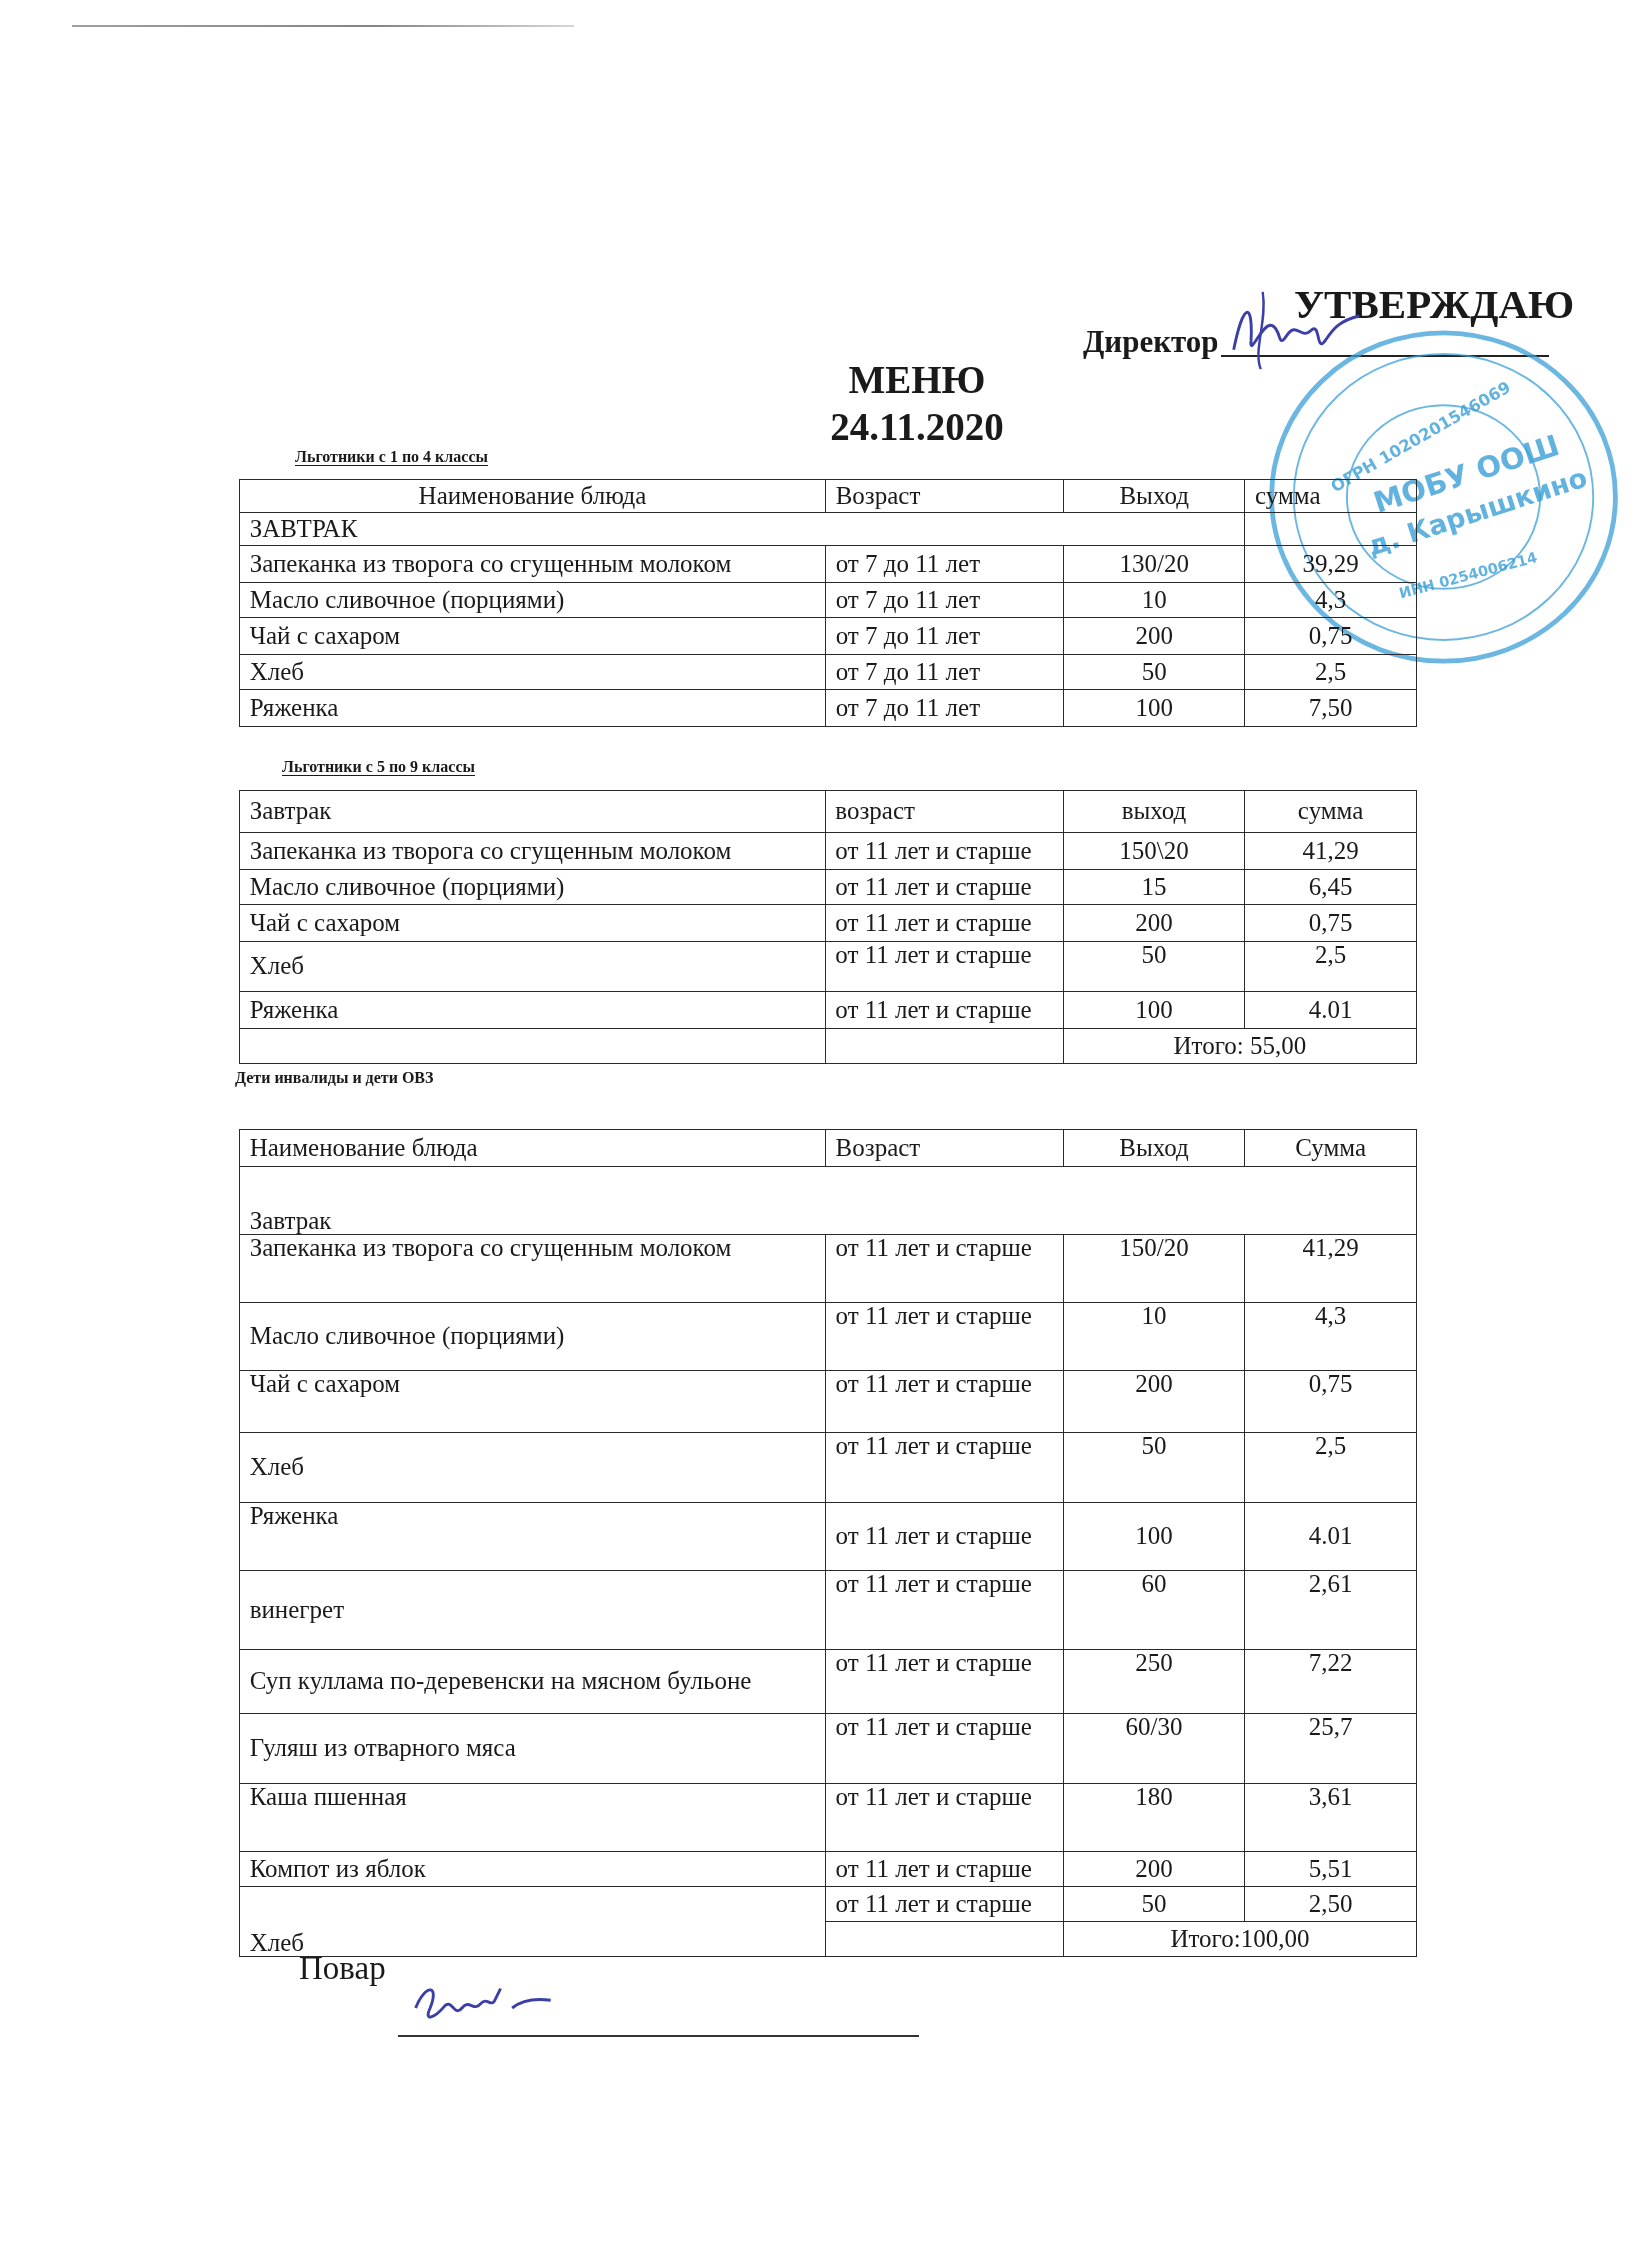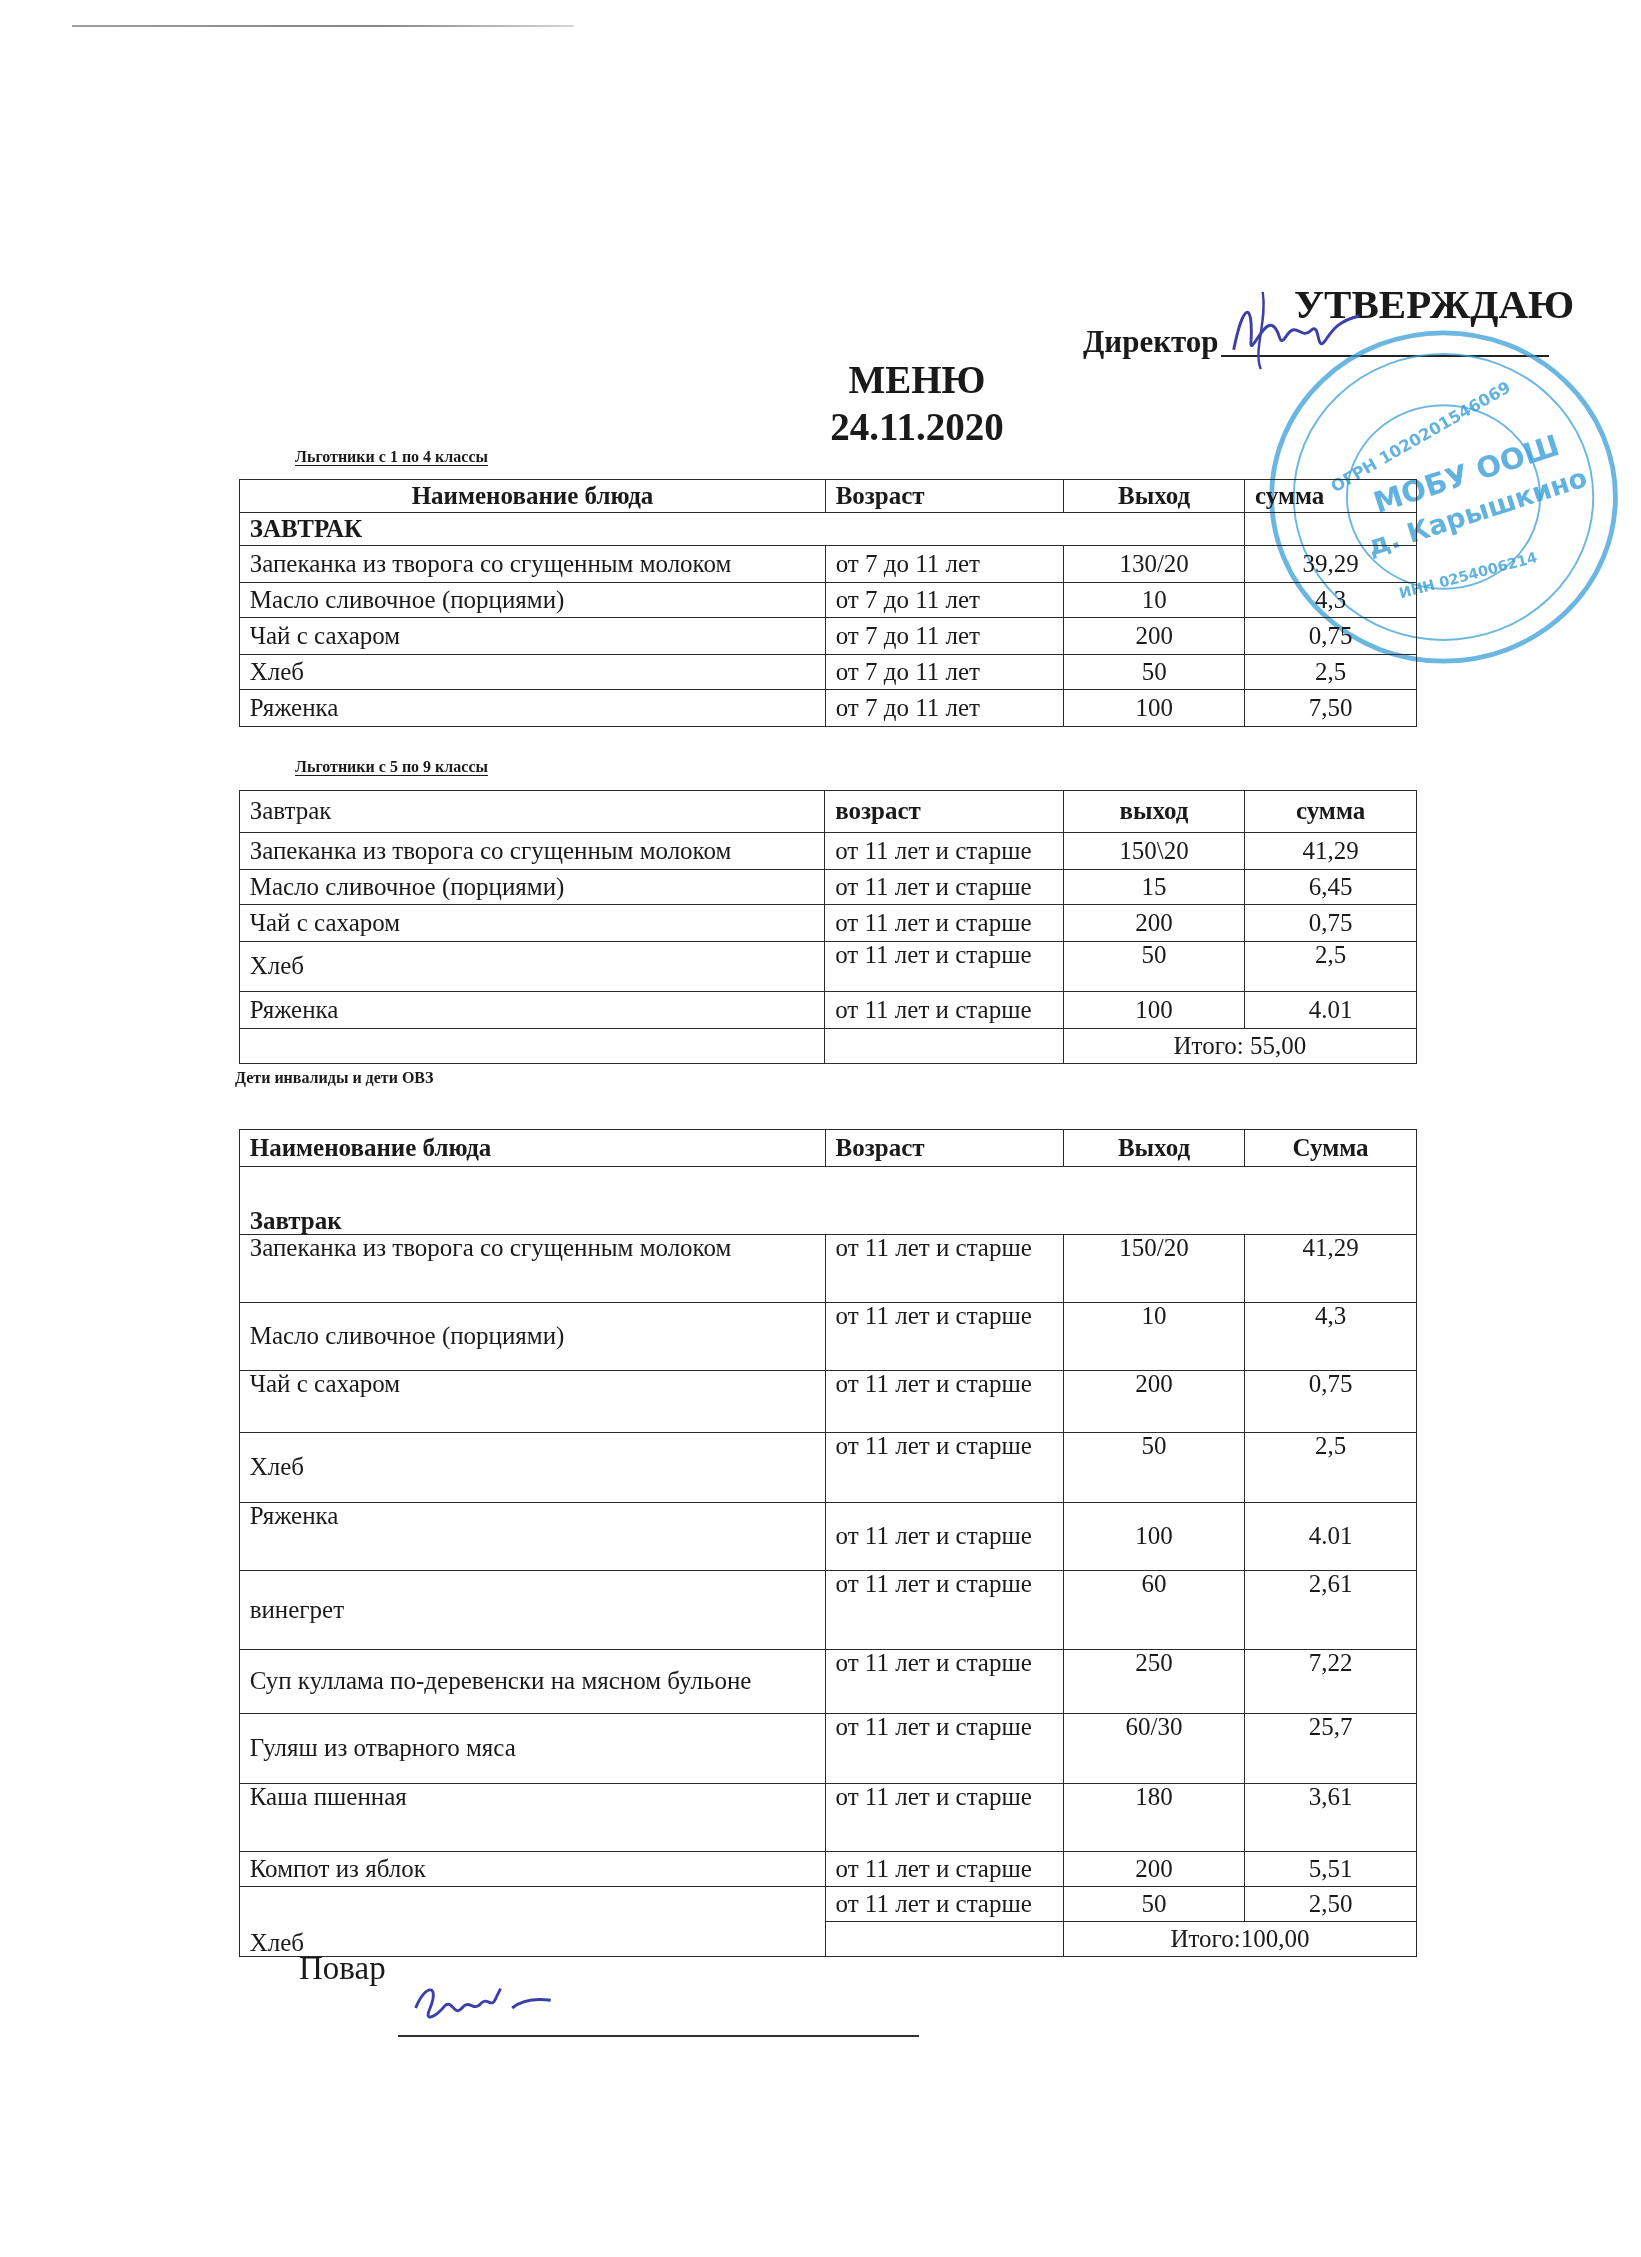"Наименование блюда" .hdr { font-weight: bold -> normal }
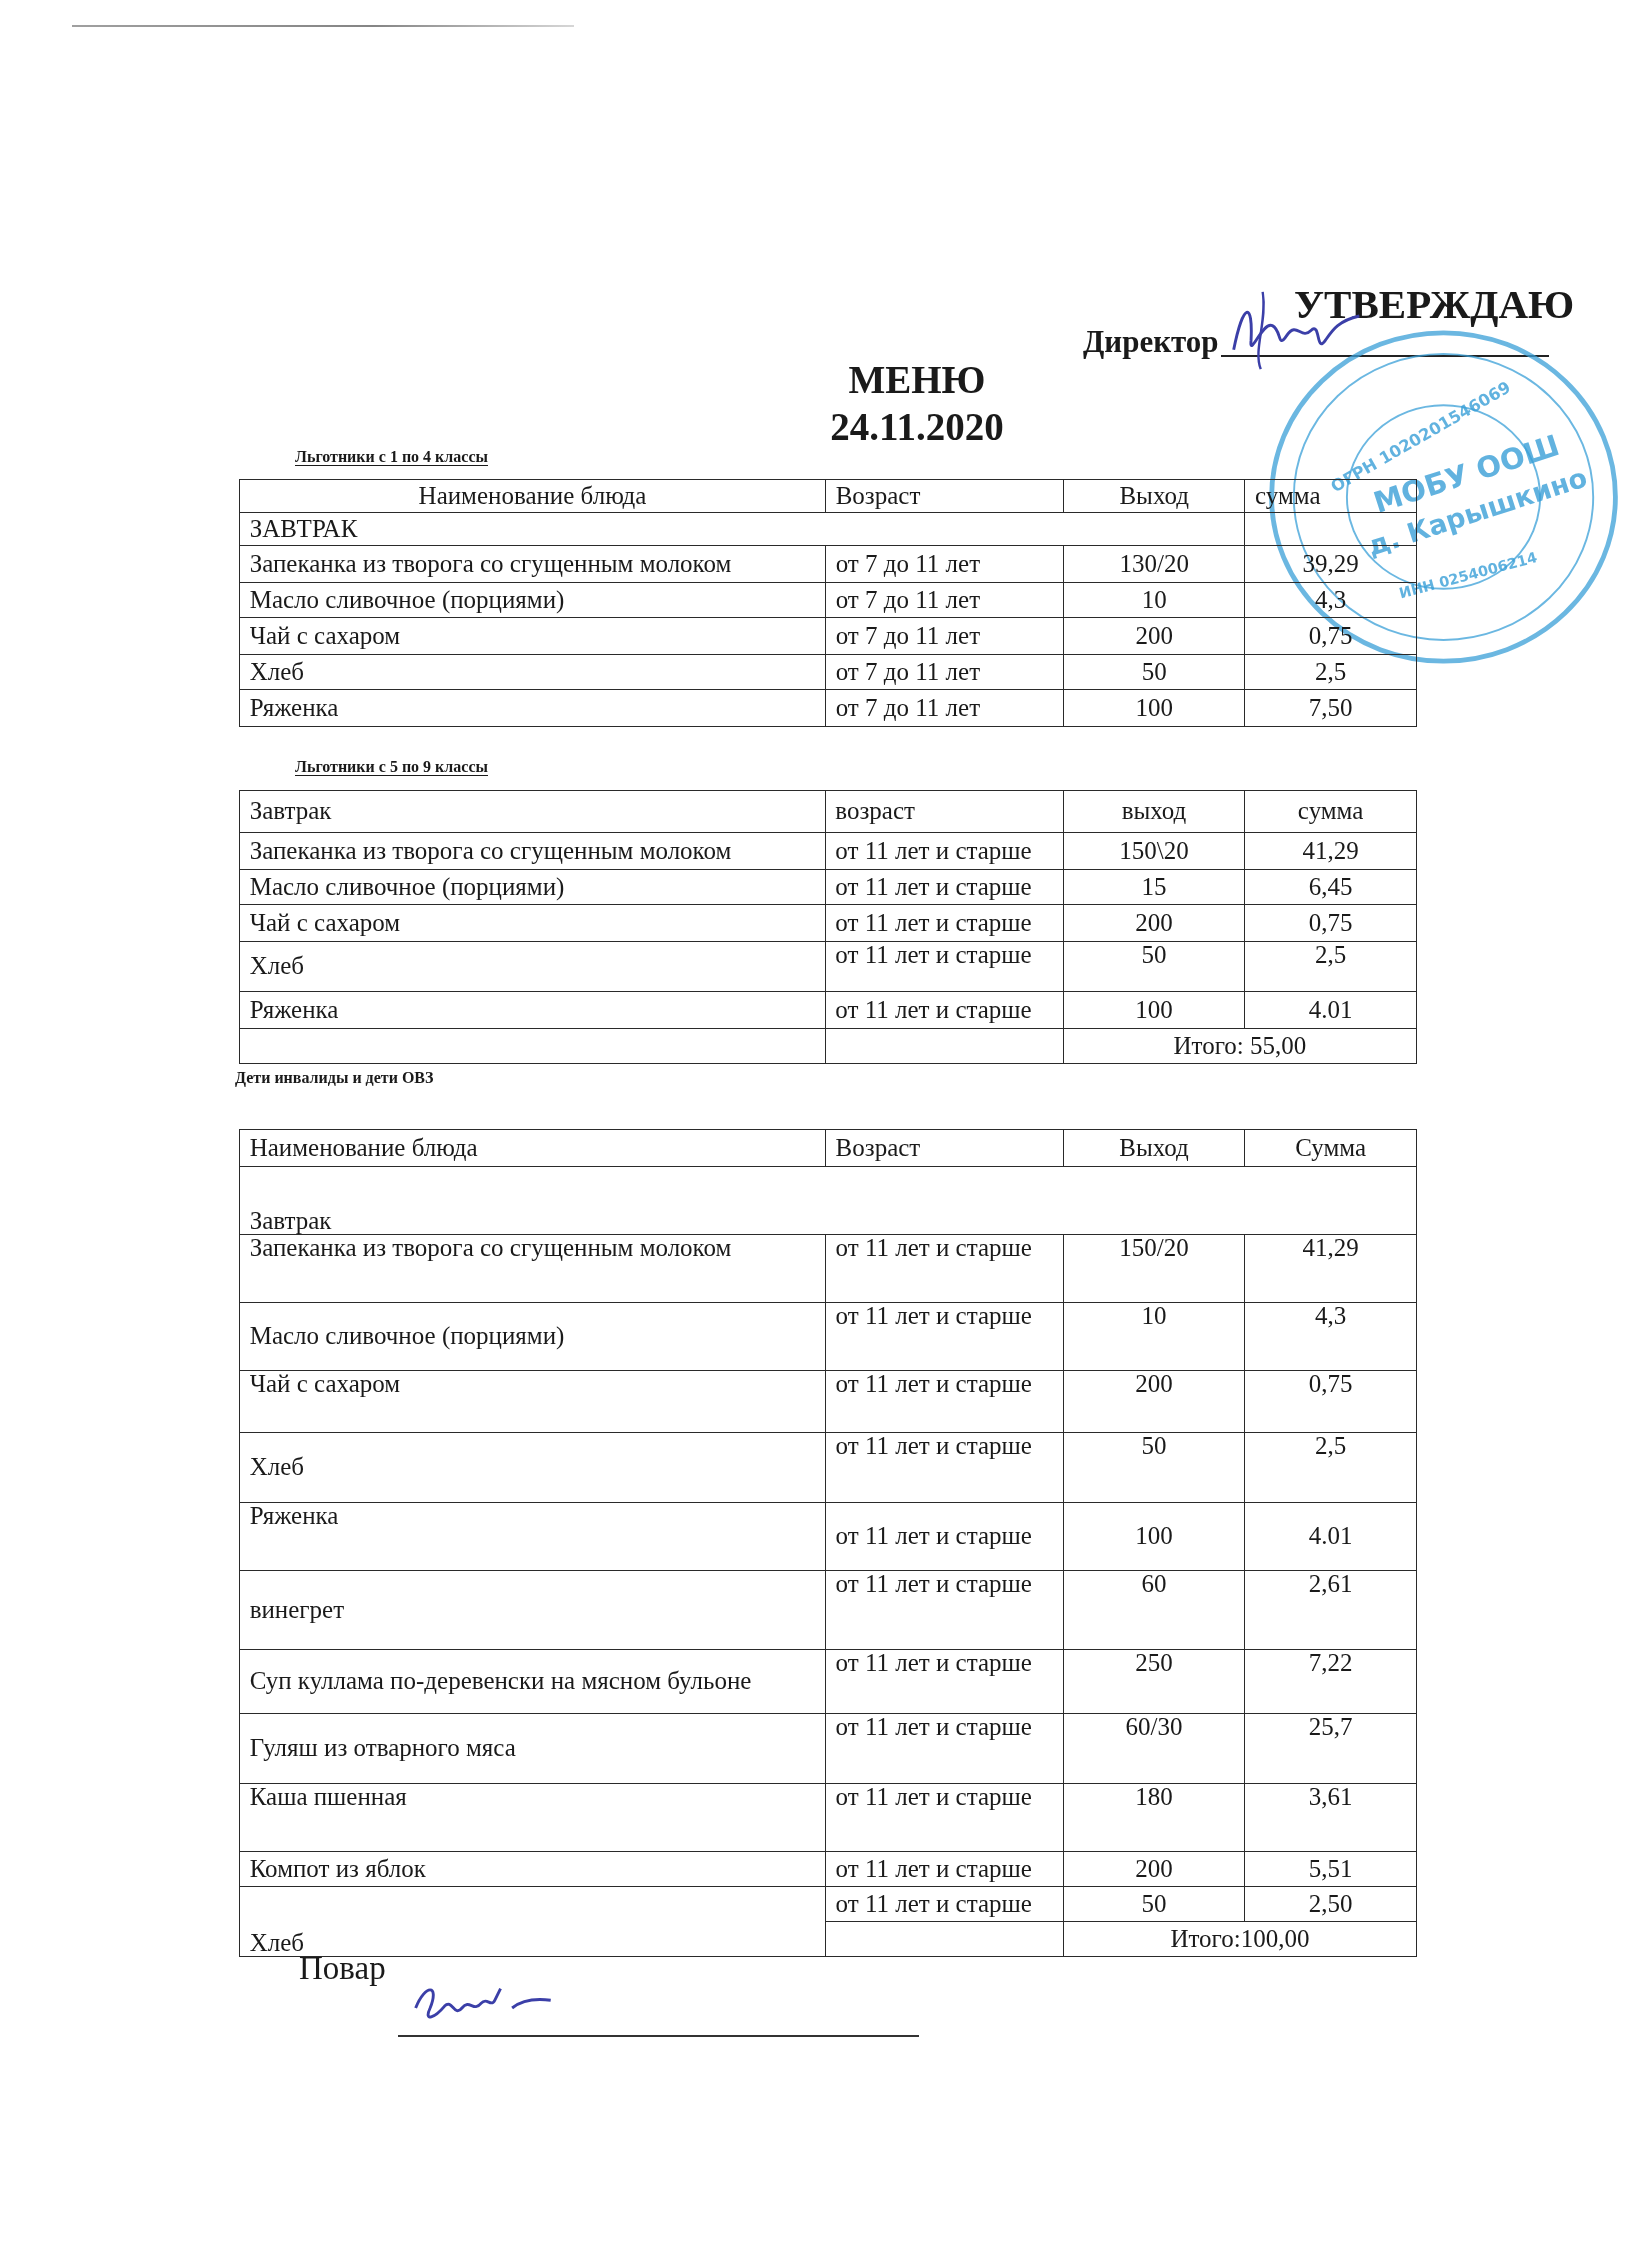"Льготники с 5 по 9" div.section-label { left: 295px -> 282px }
